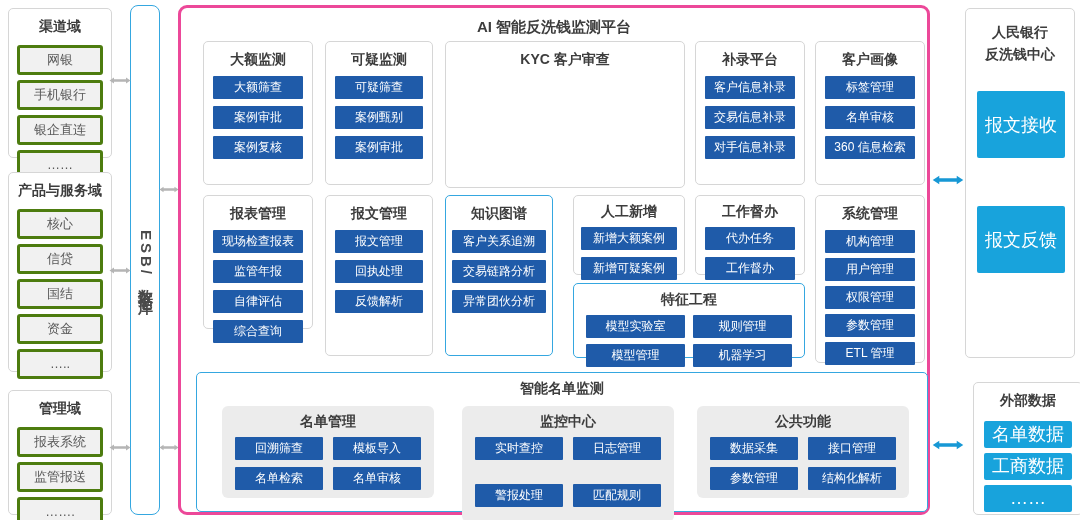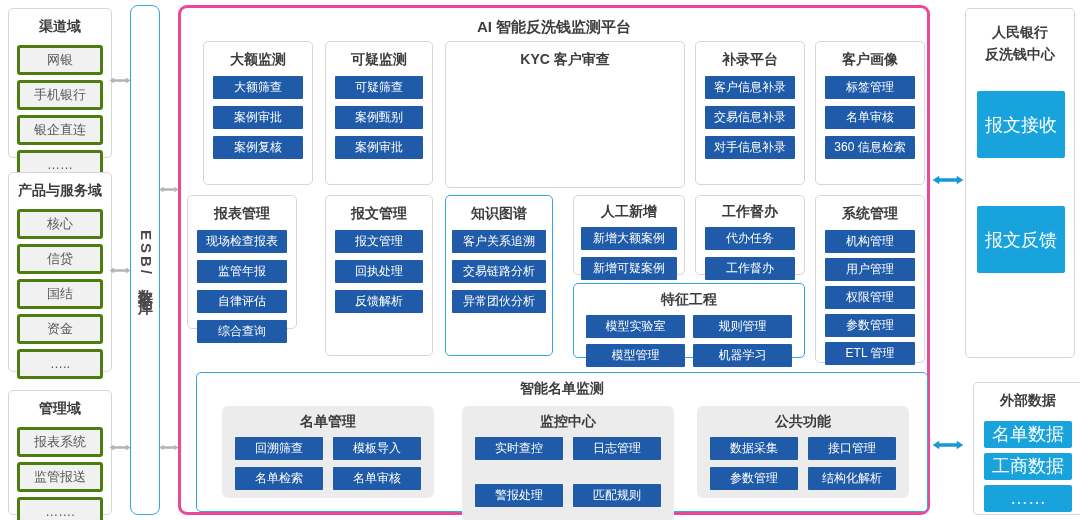"报表管理" div.box { left: 6px -> 22px }
